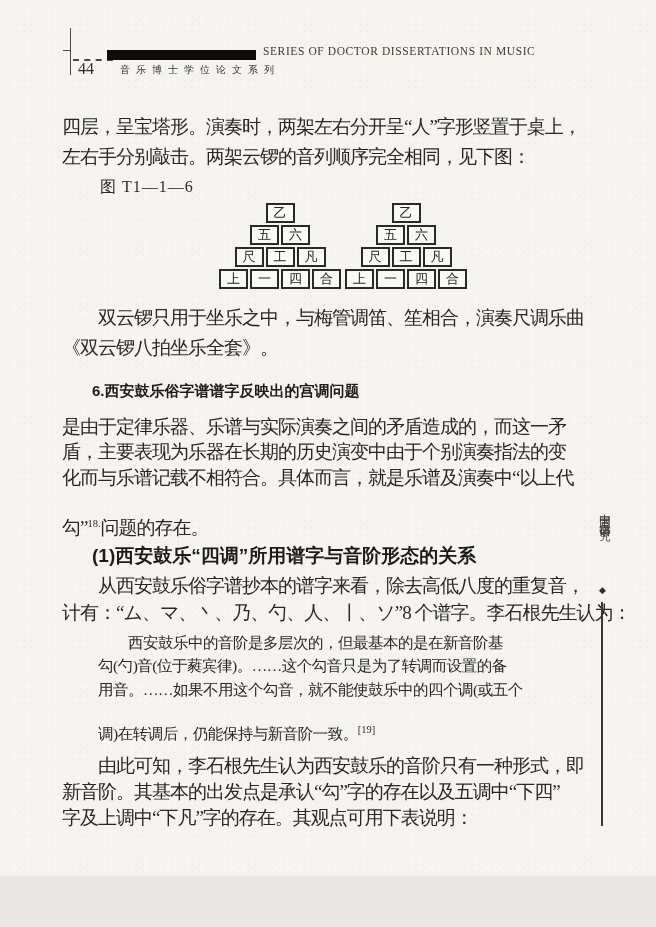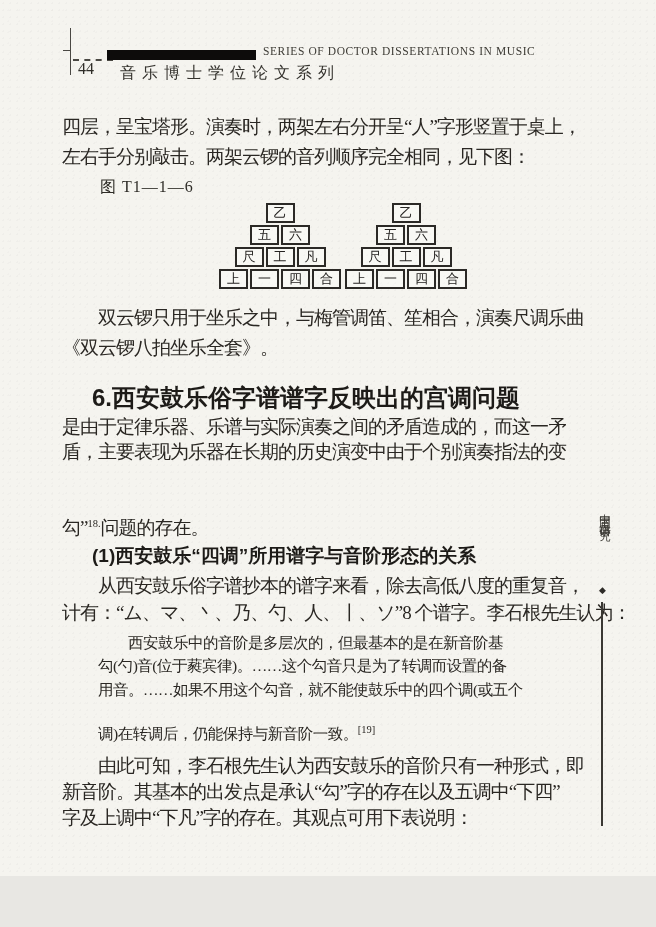"音乐博士学位论文系列" .series-cn { font-size: 16px -> 10px }
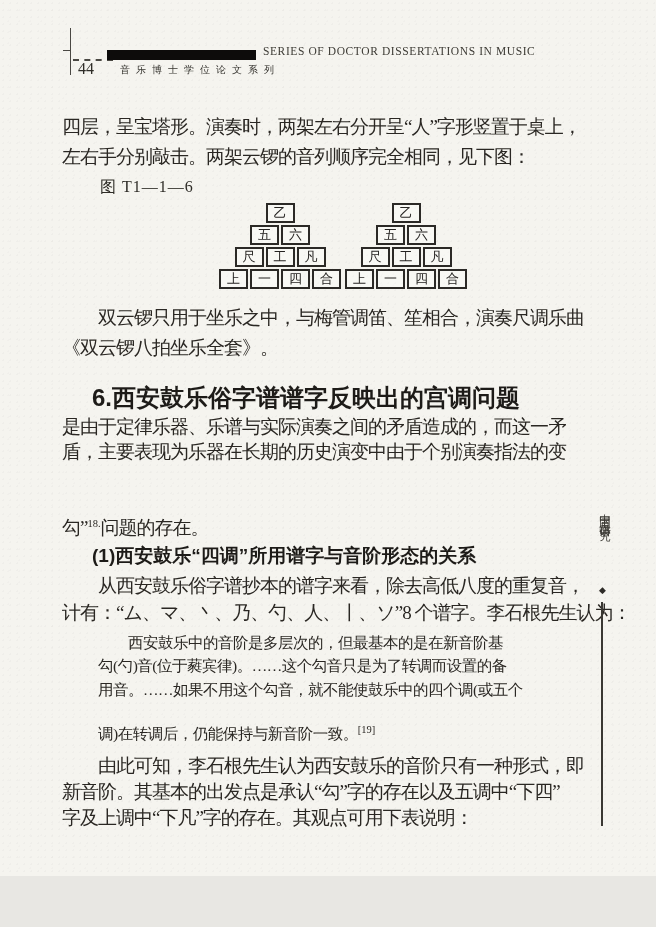"6.西安鼓乐俗字谱谱字反映出的宫调问题" .h6 { font-size: 24px -> 15px }
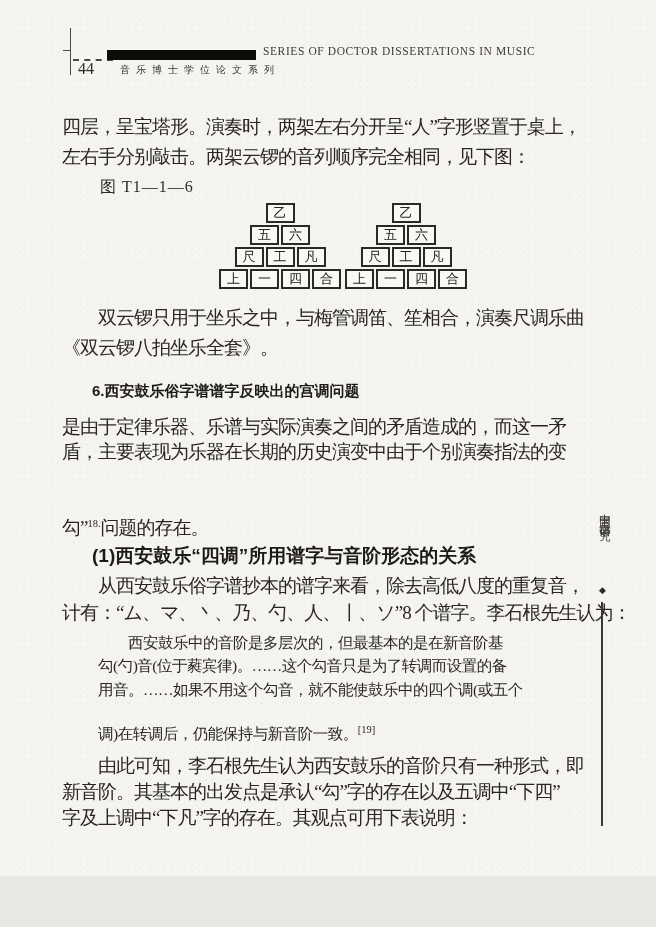"化而与乐谱记载不相符合。具体而言，就是乐谱及演奏中“以上代" div.tl { html: none -> <div>化而与乐谱记载不相符合。具体而言，就是乐谱及演奏中“以上代</div> }
